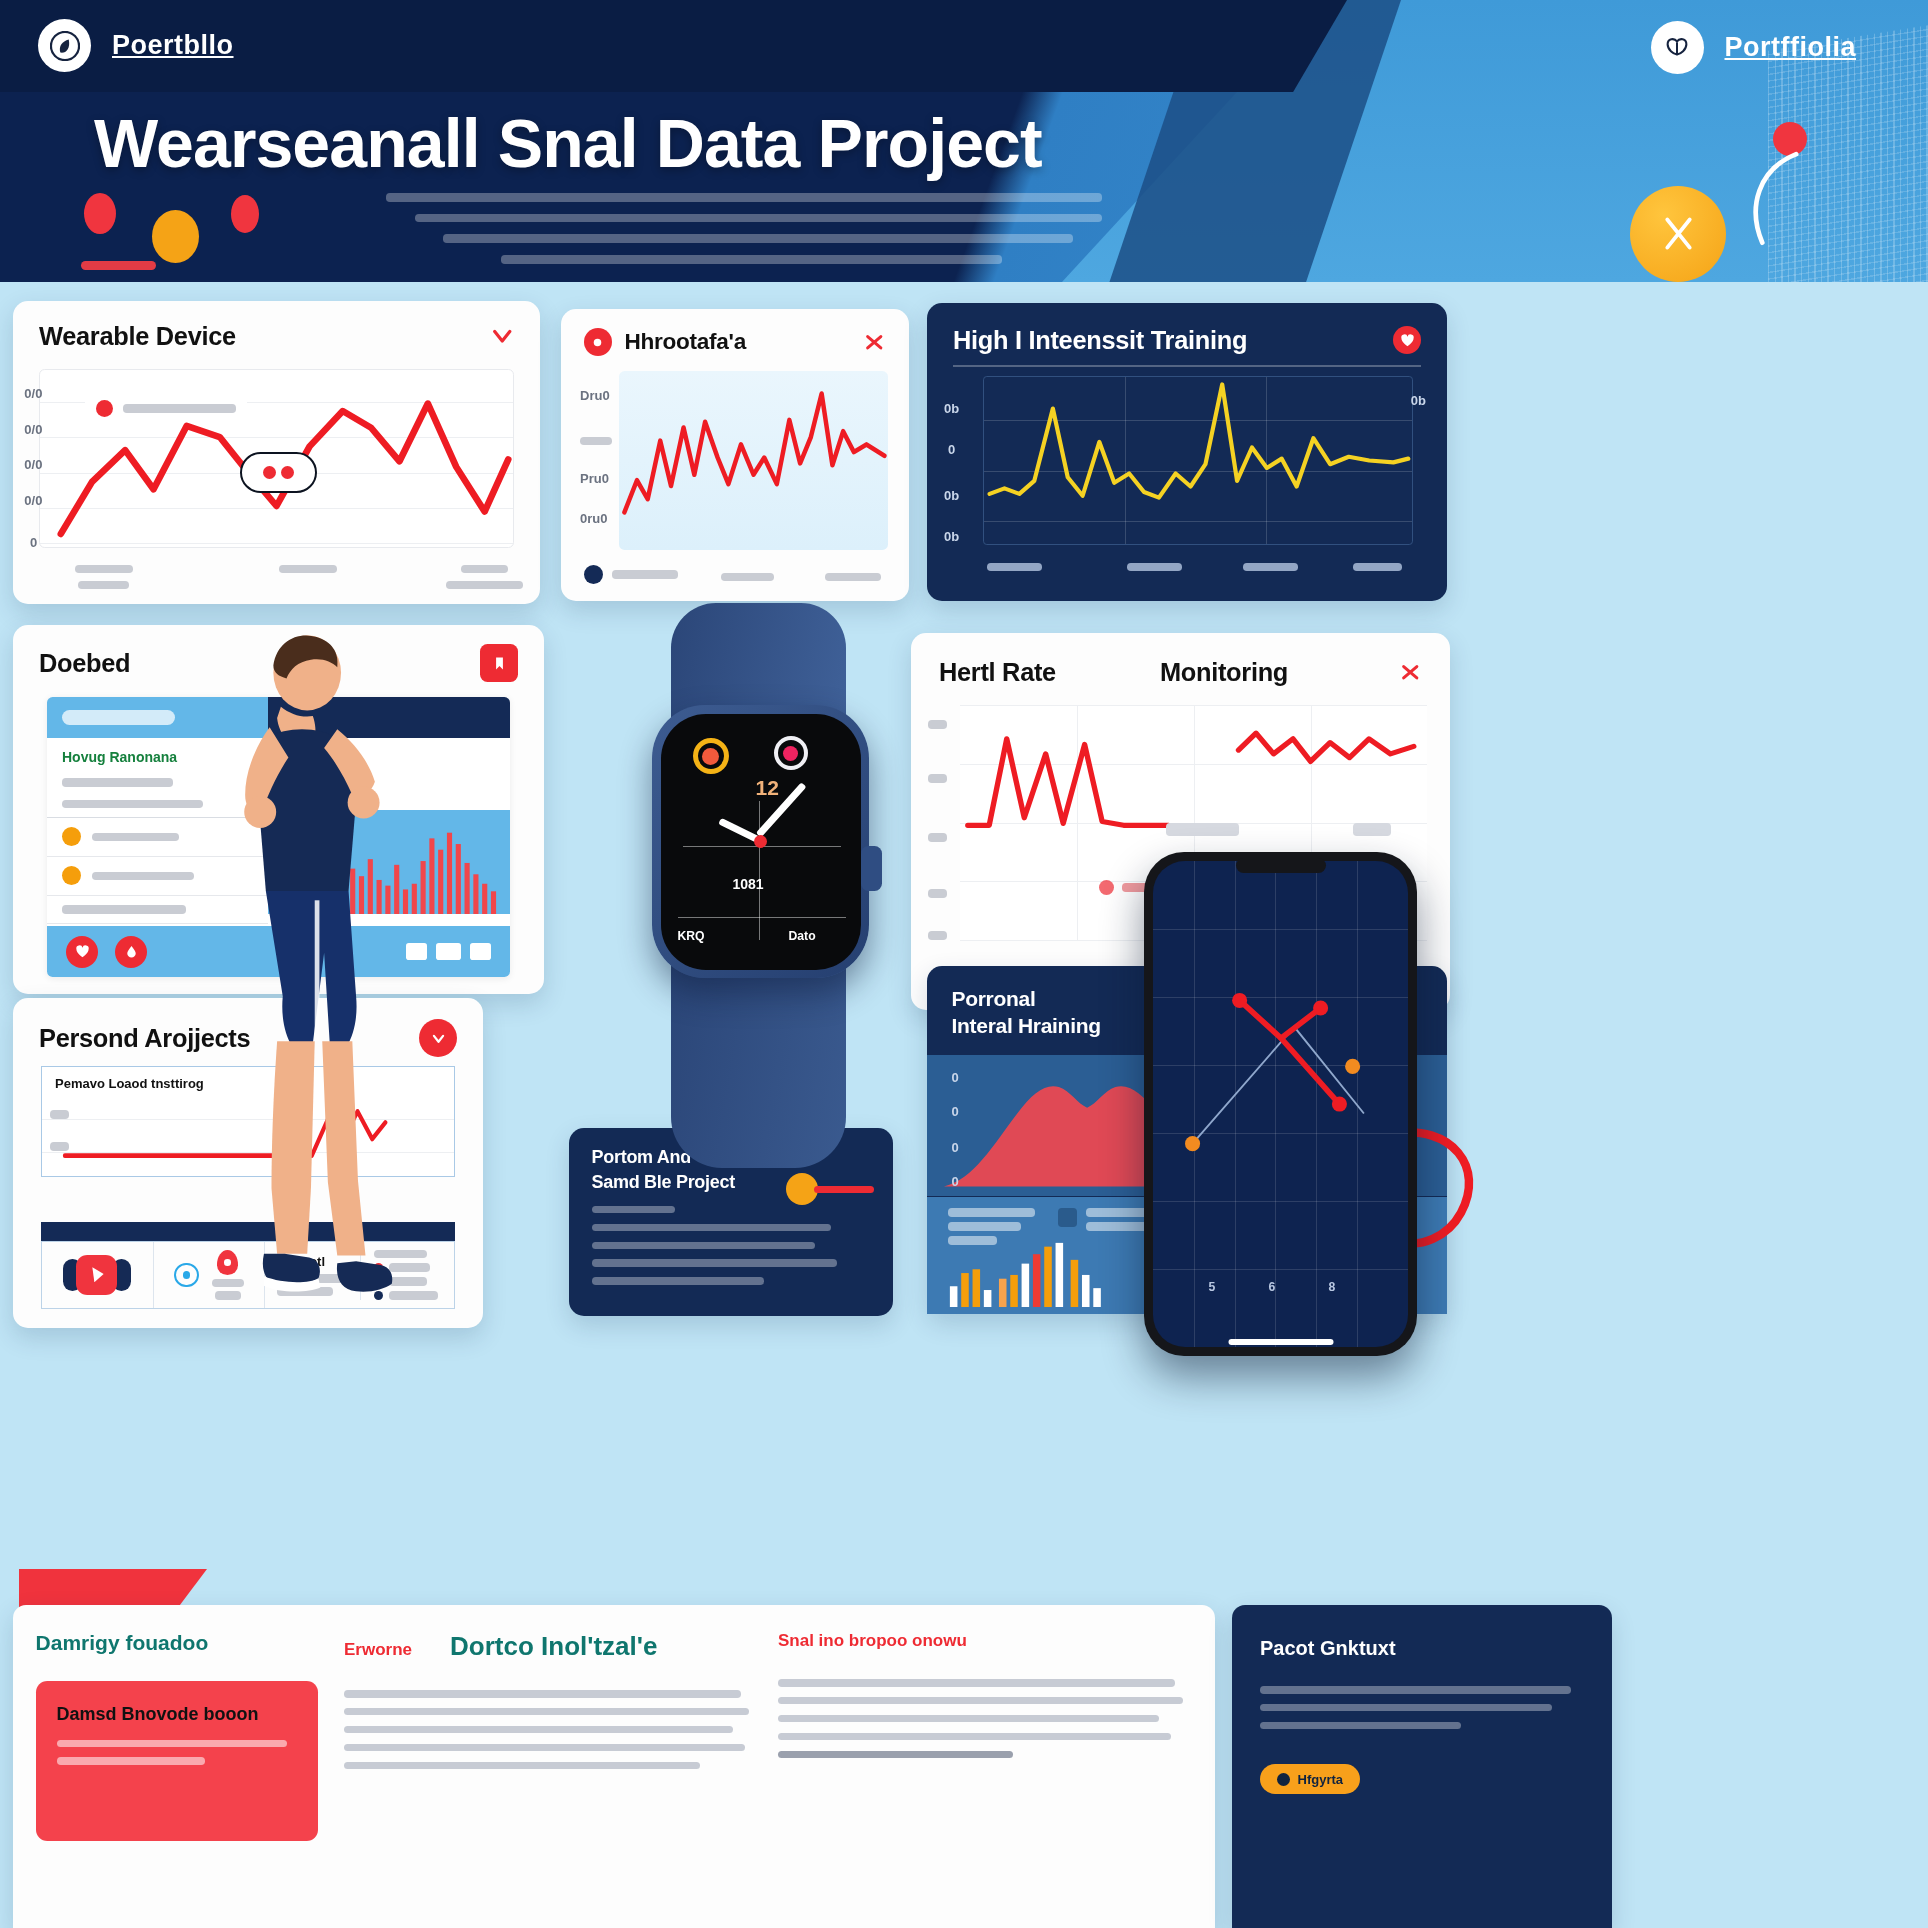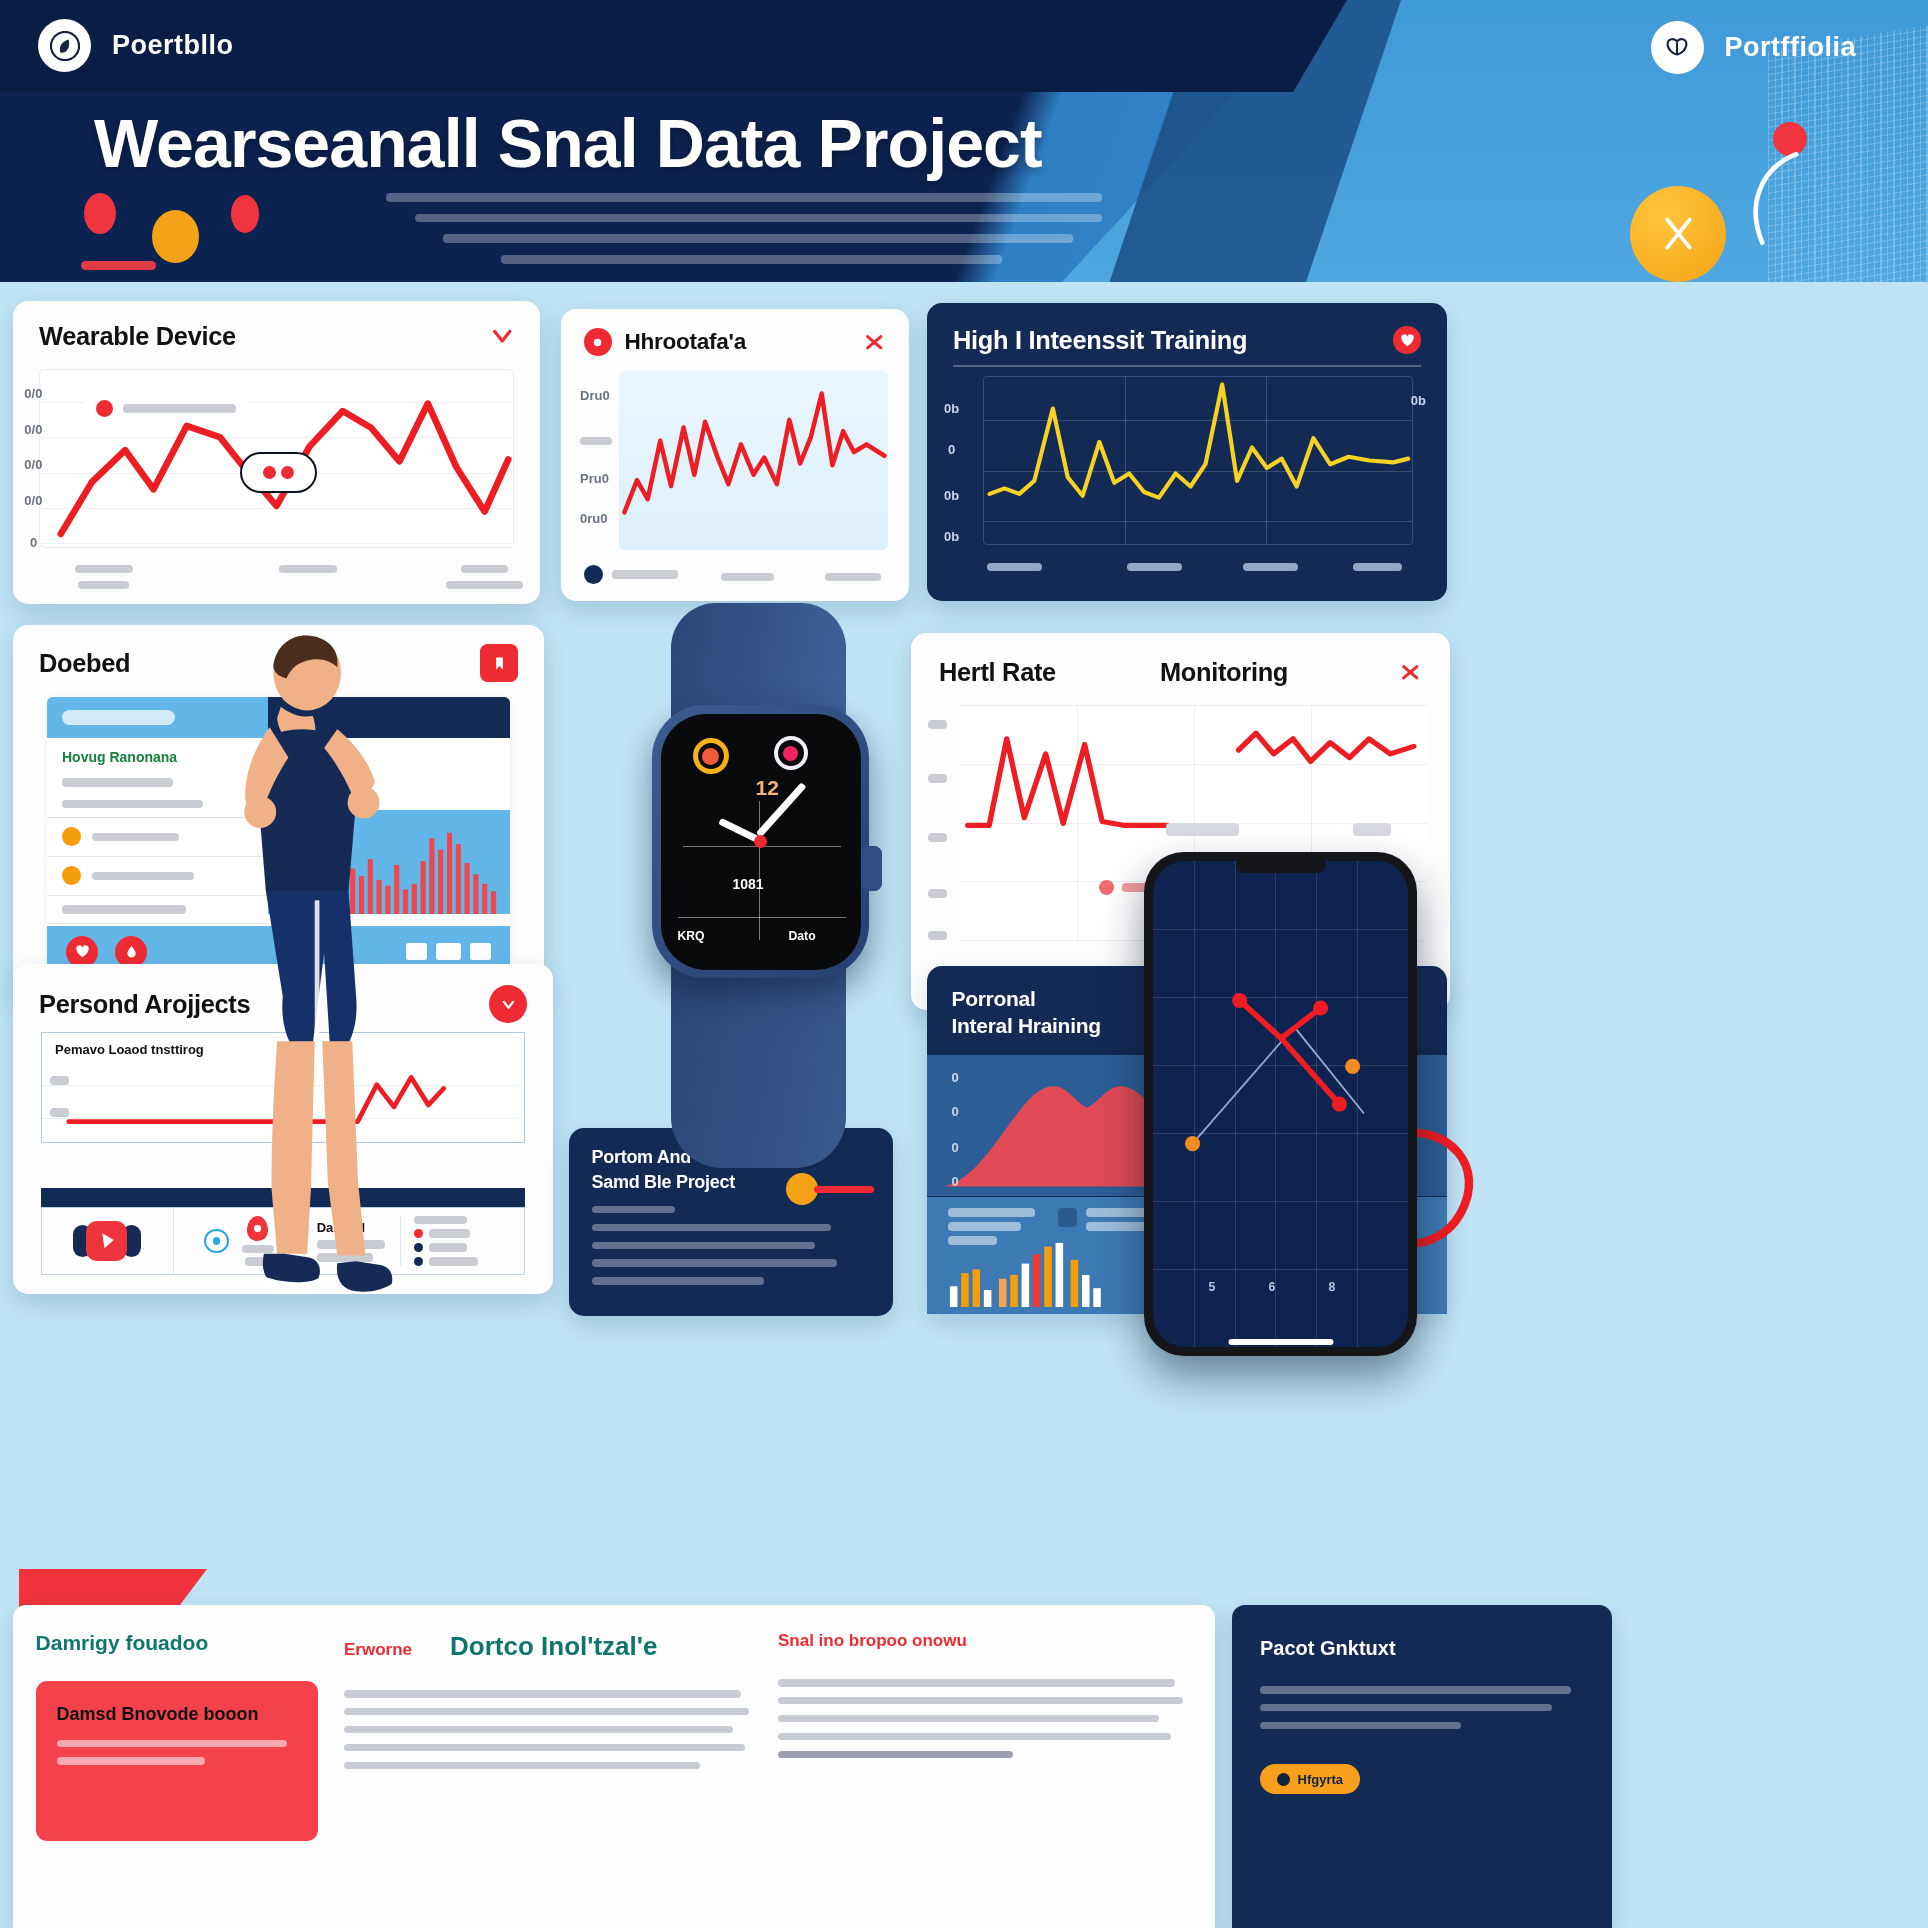"Poertbllo" .brand-name { text-decoration: none -> underline }
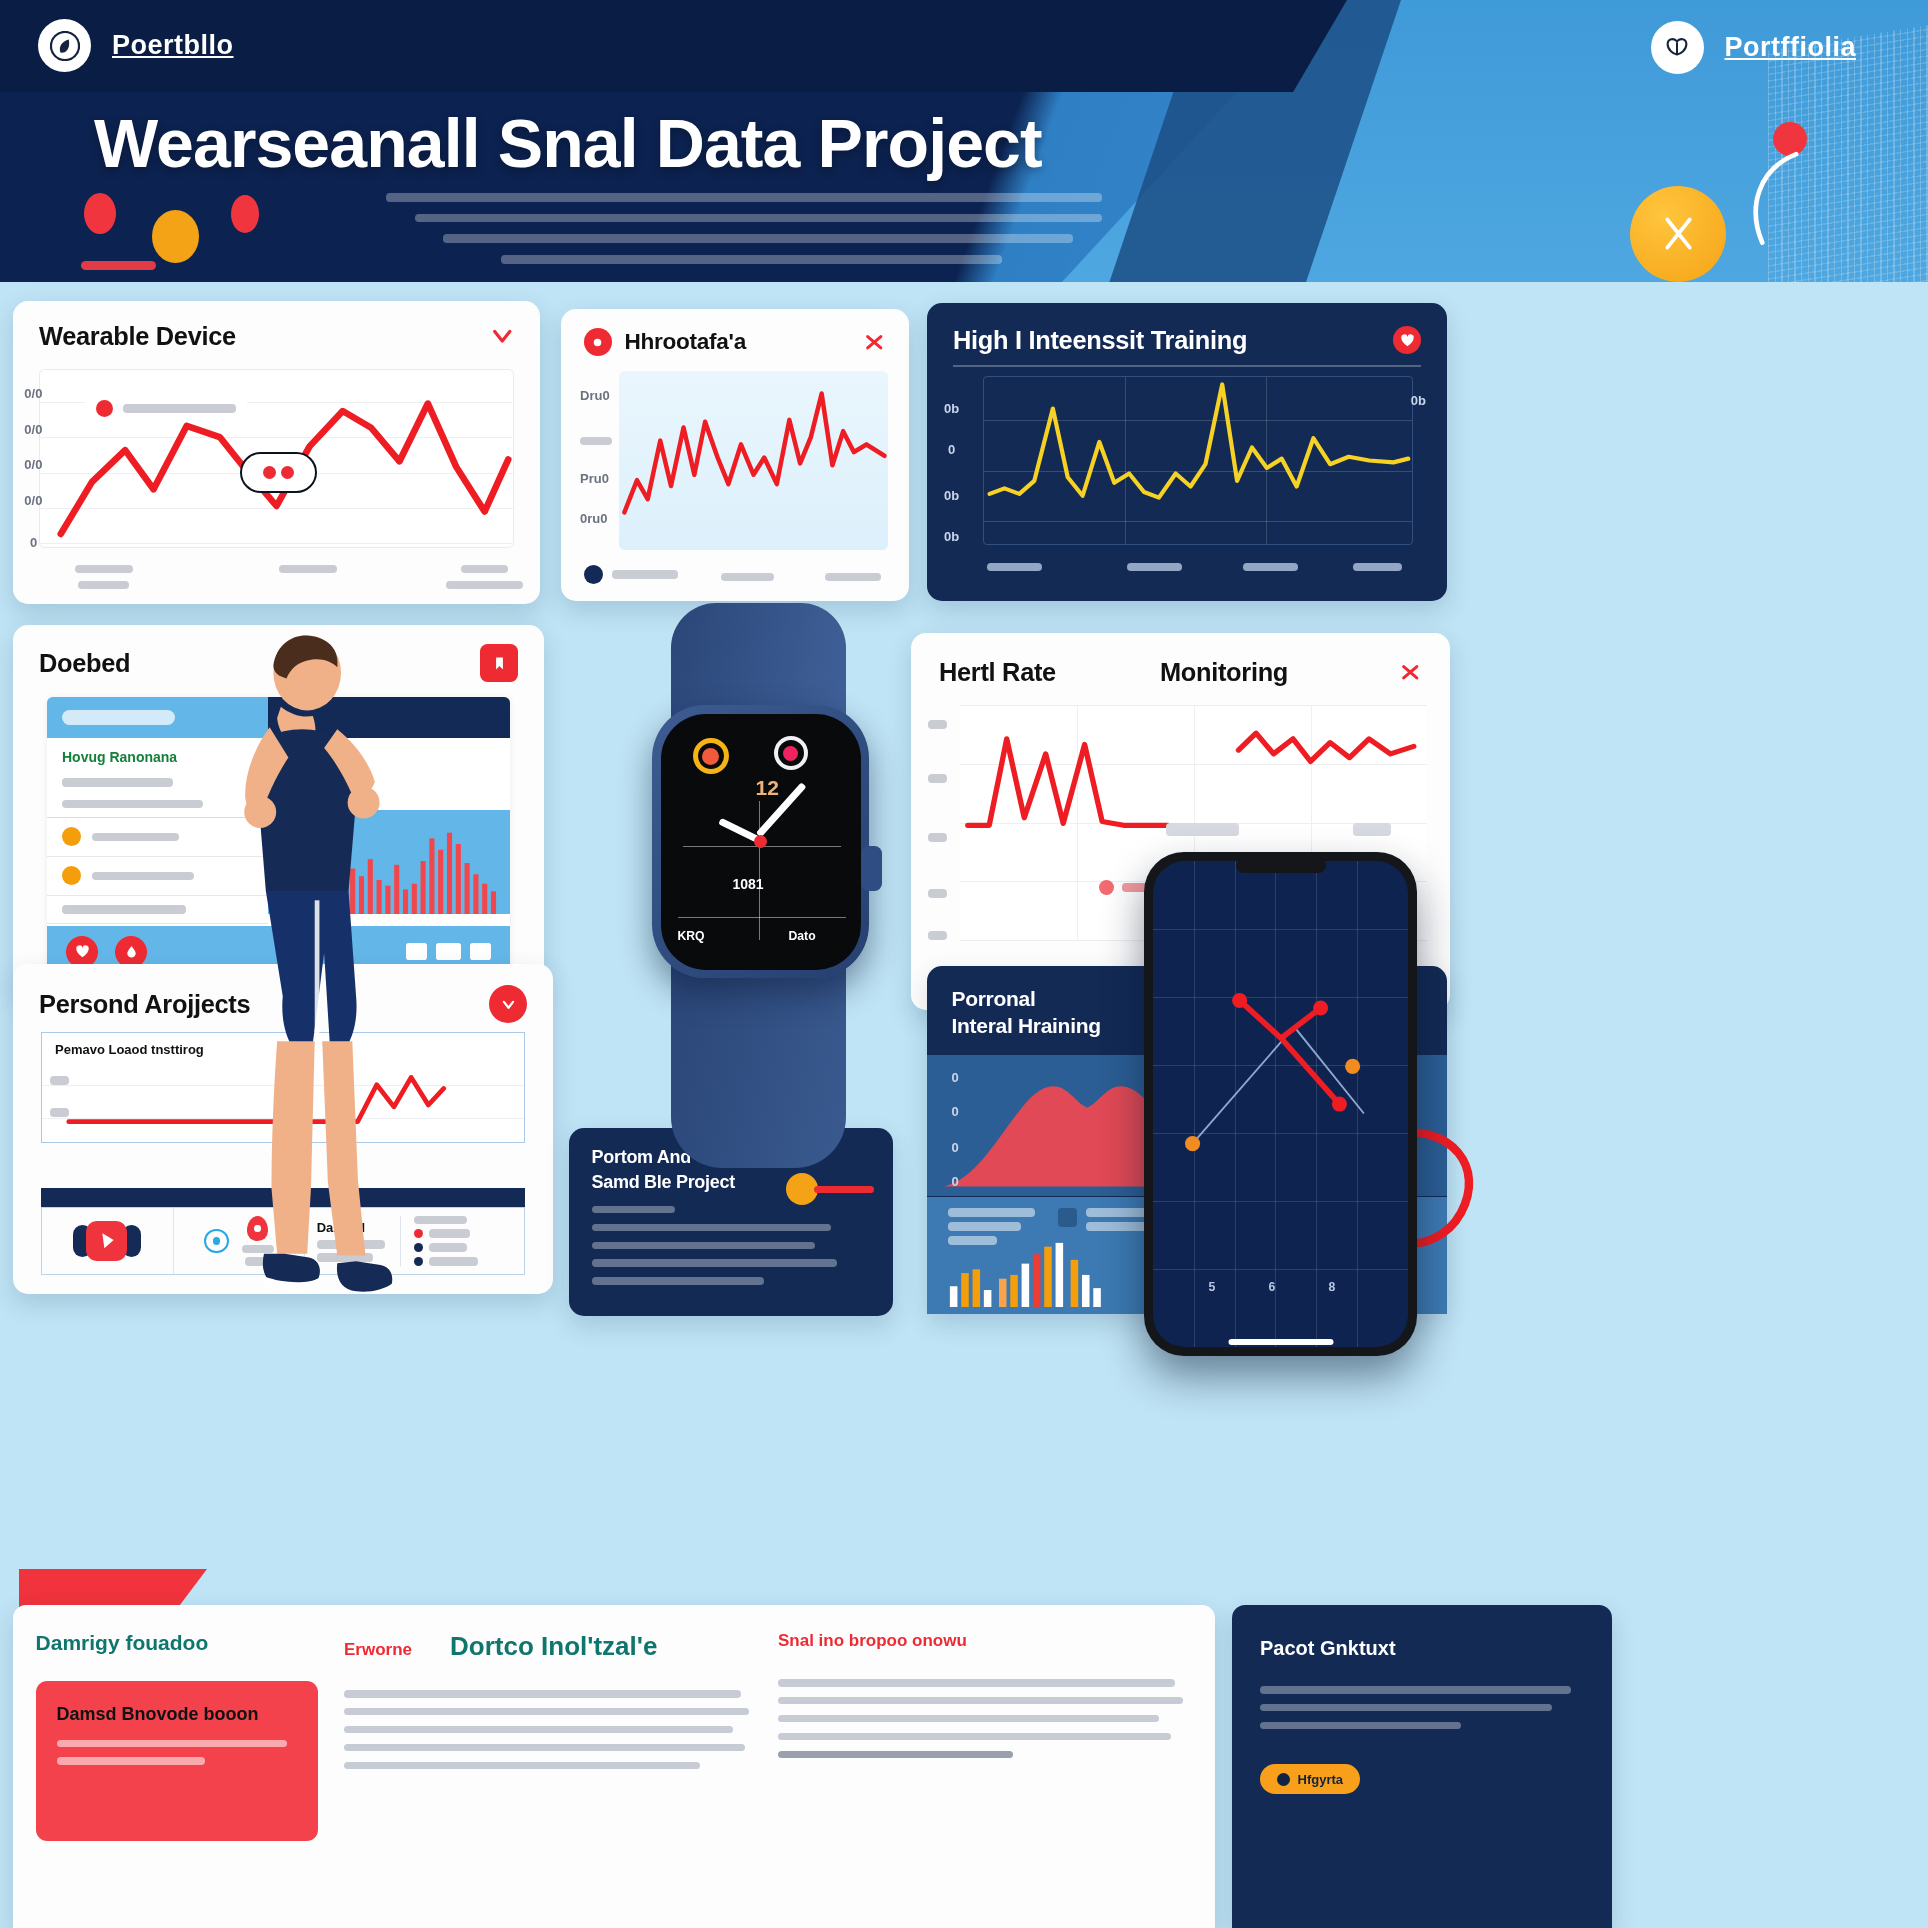"Persond Arojjects" div.card { top: 964px -> 998px; width: 540px -> 470px }
